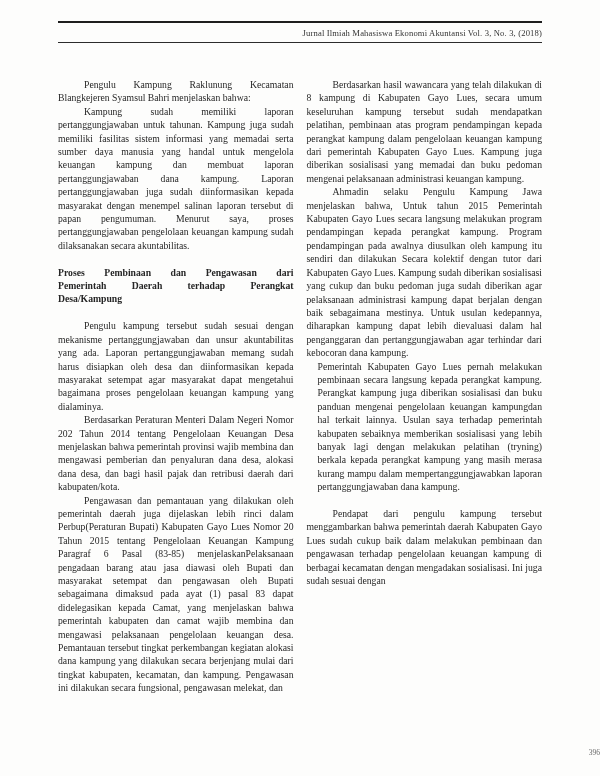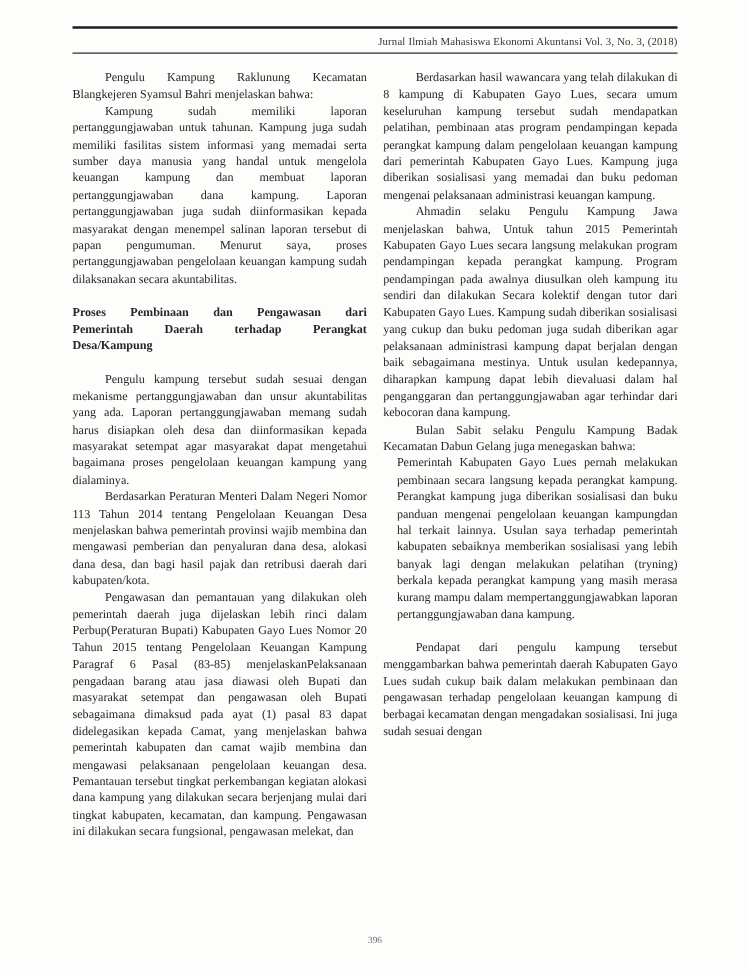"Pengulu Kampung Raklunung Kecamatan" .col { margin-top: none -> 22px }
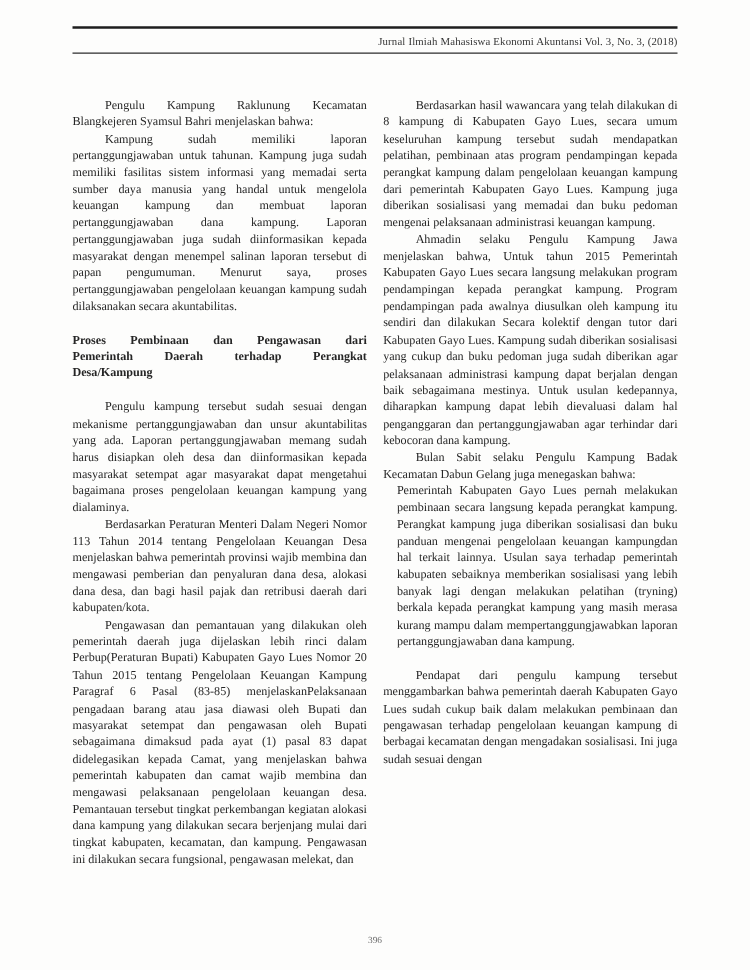"Bulan Sabit selaku Pengulu Kampung" p.para { html: <p>Bulan Sabit selaku Pengulu Kampung Badak Kecamatan Dabun Gelang juga menegaskan bahwa:</p> -> none }
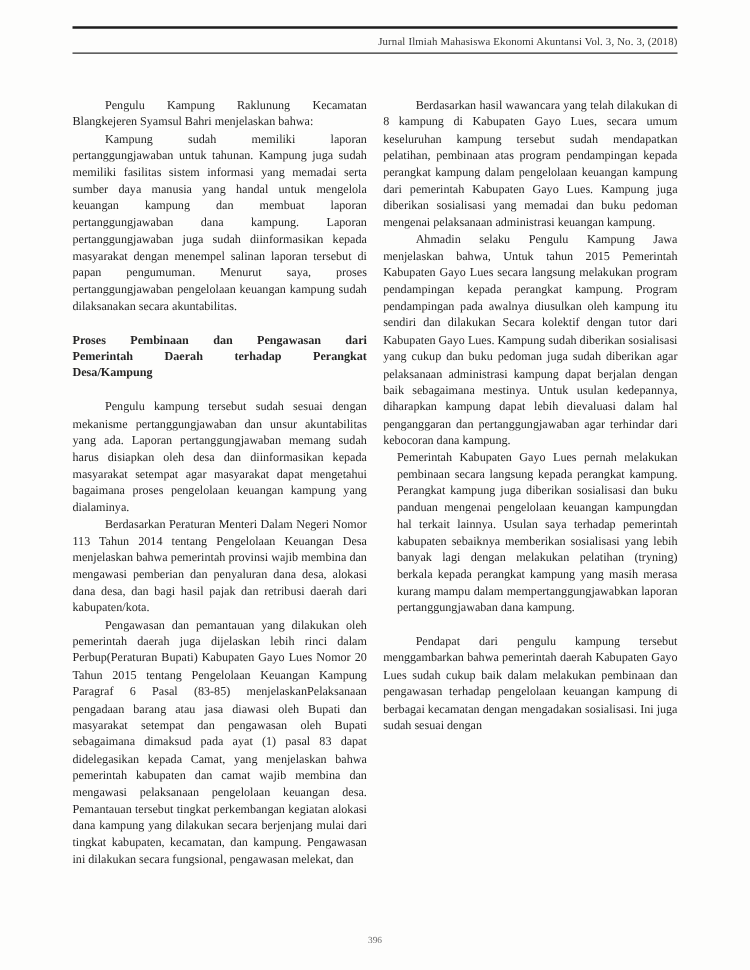"Berdasarkan Peraturan Menteri Dalam" p.para { text: 113 -> 202 }
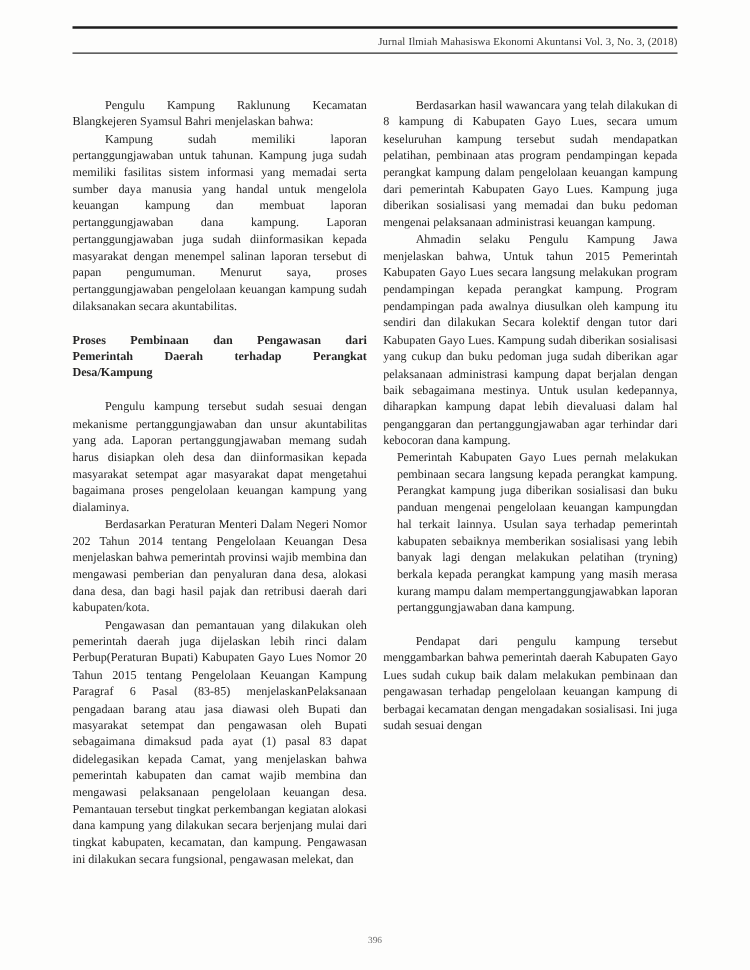"396" .page-footer { text-align: center -> right }
